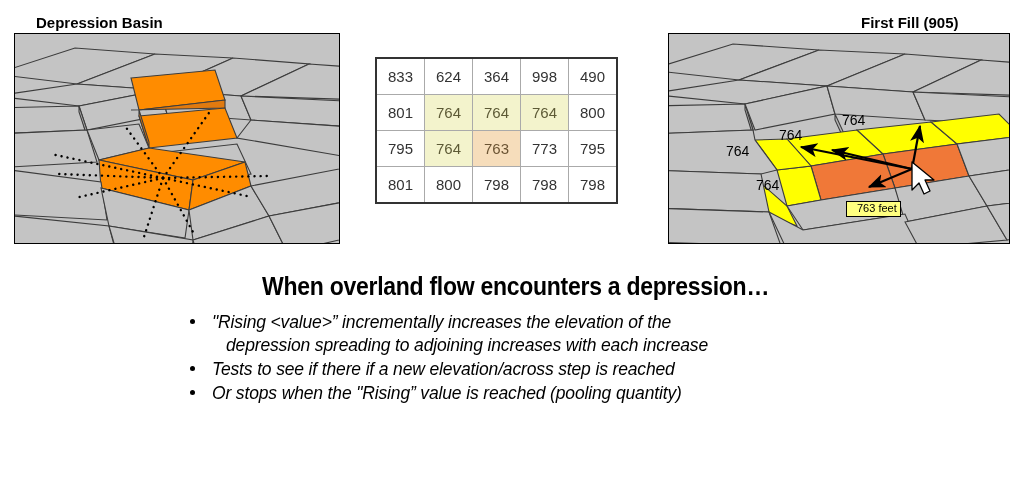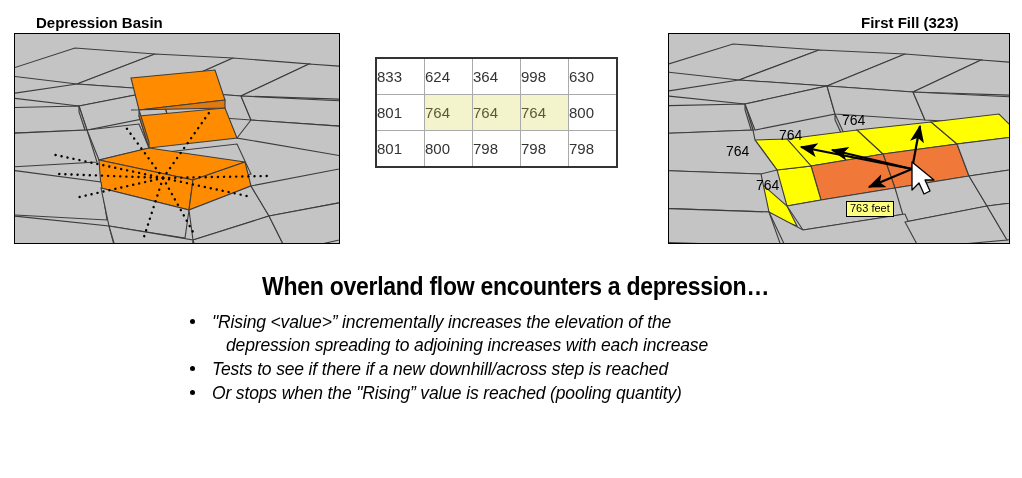"First Fill (323)" div.panel-title { text: 323 -> 905 }
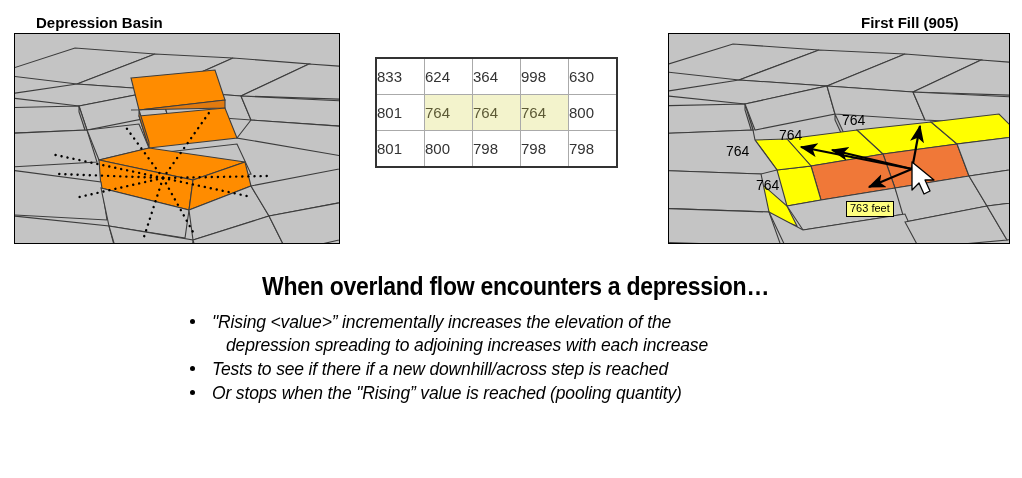"833" #grid-table td { text-align: left -> center }
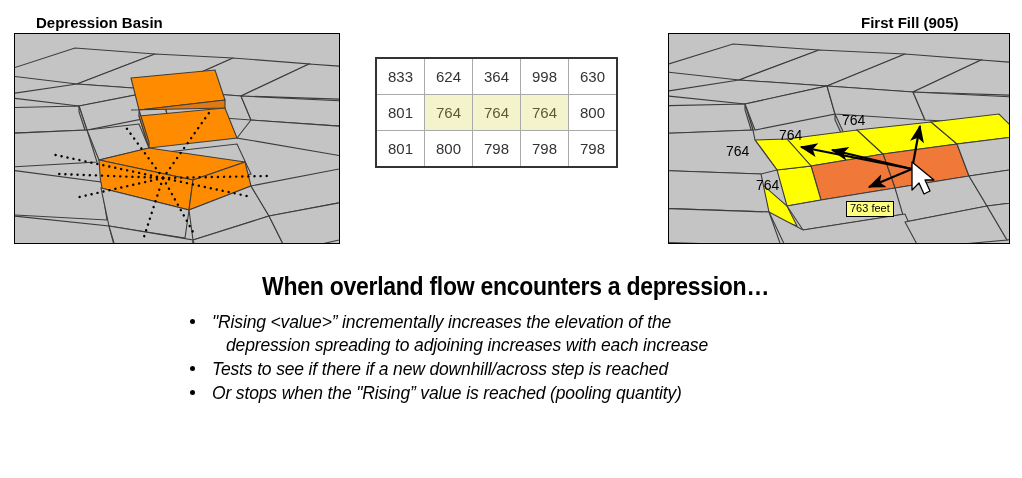"630" td { text: 630 -> 490 }
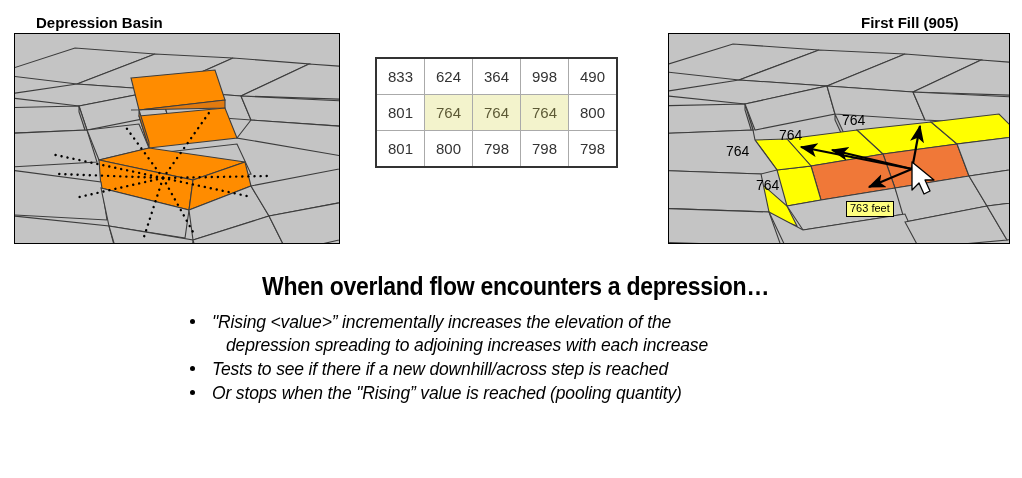"795" tr { html: none -> <tr> <td>795</td> <td>764</td> <td>763</td> <td>773</td> <td>795</td> </tr> }
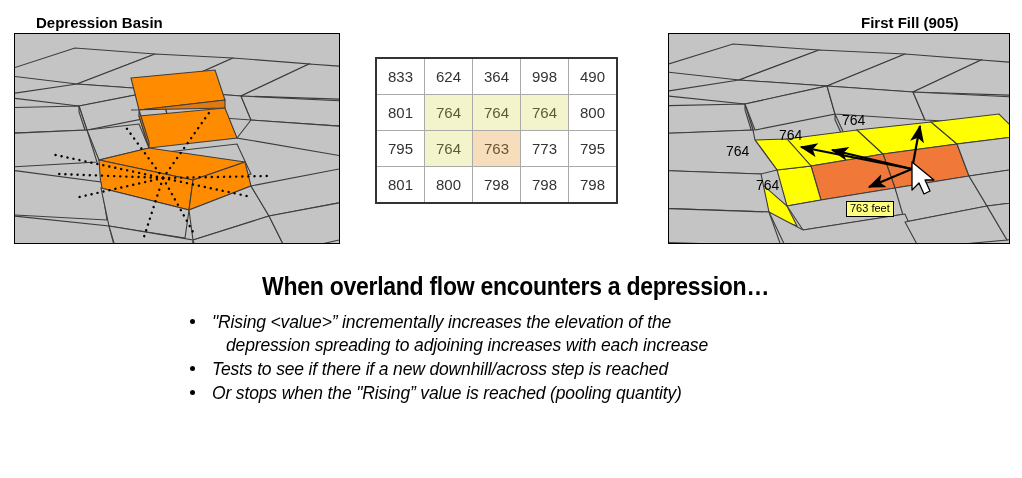"763 feet" .tooltip-box { padding: 0px 3px 1px 3px -> 0px 3px 1px 10px }
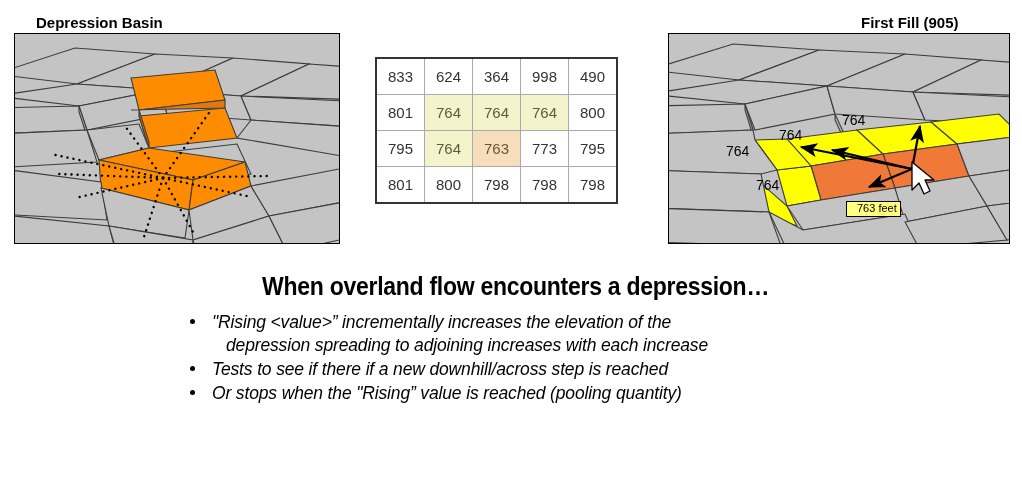"Tests to see if there" span.txt { text: downhill/across -> elevation/across }
